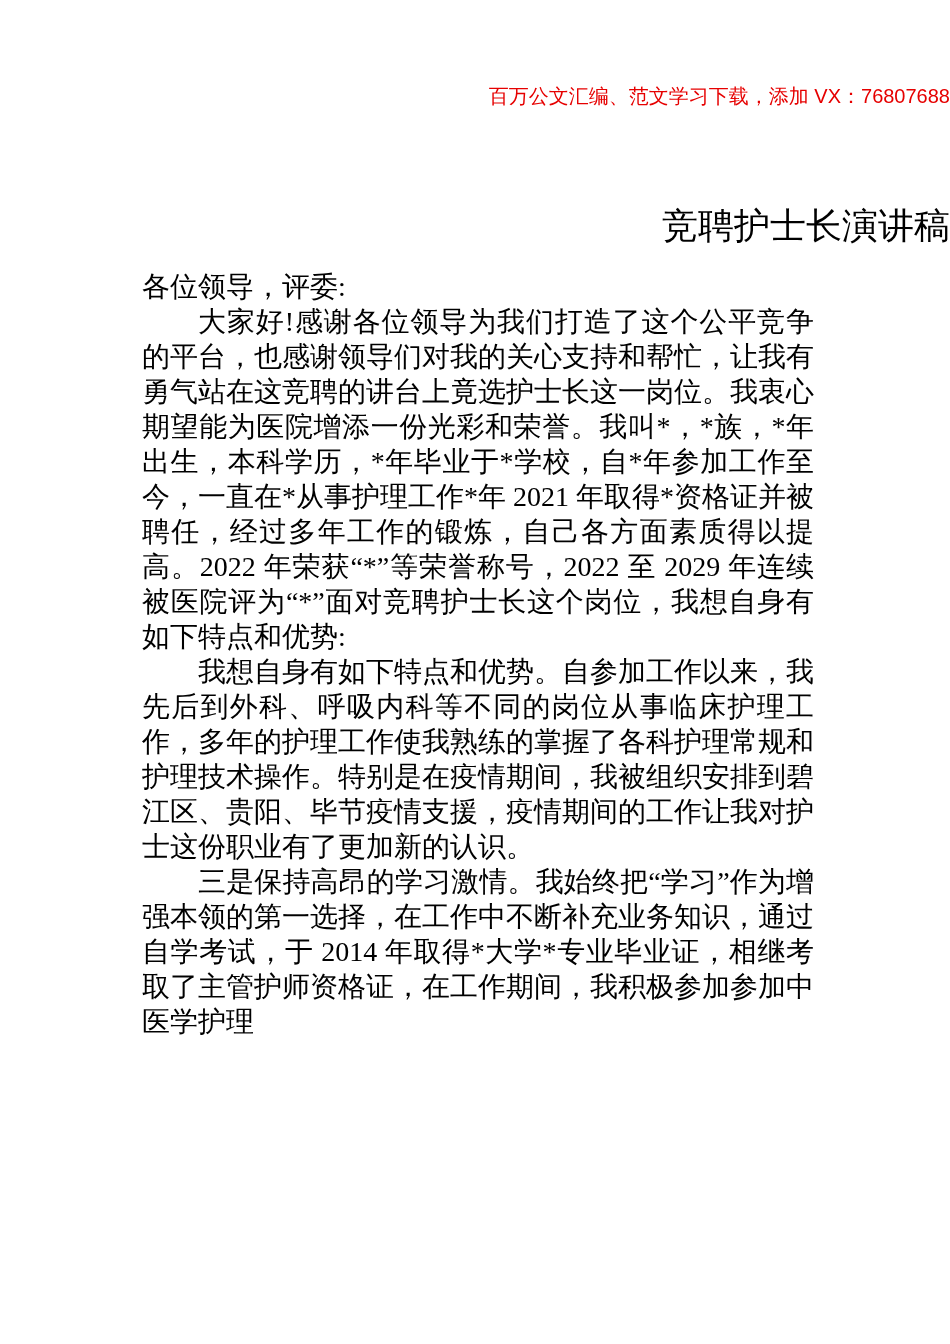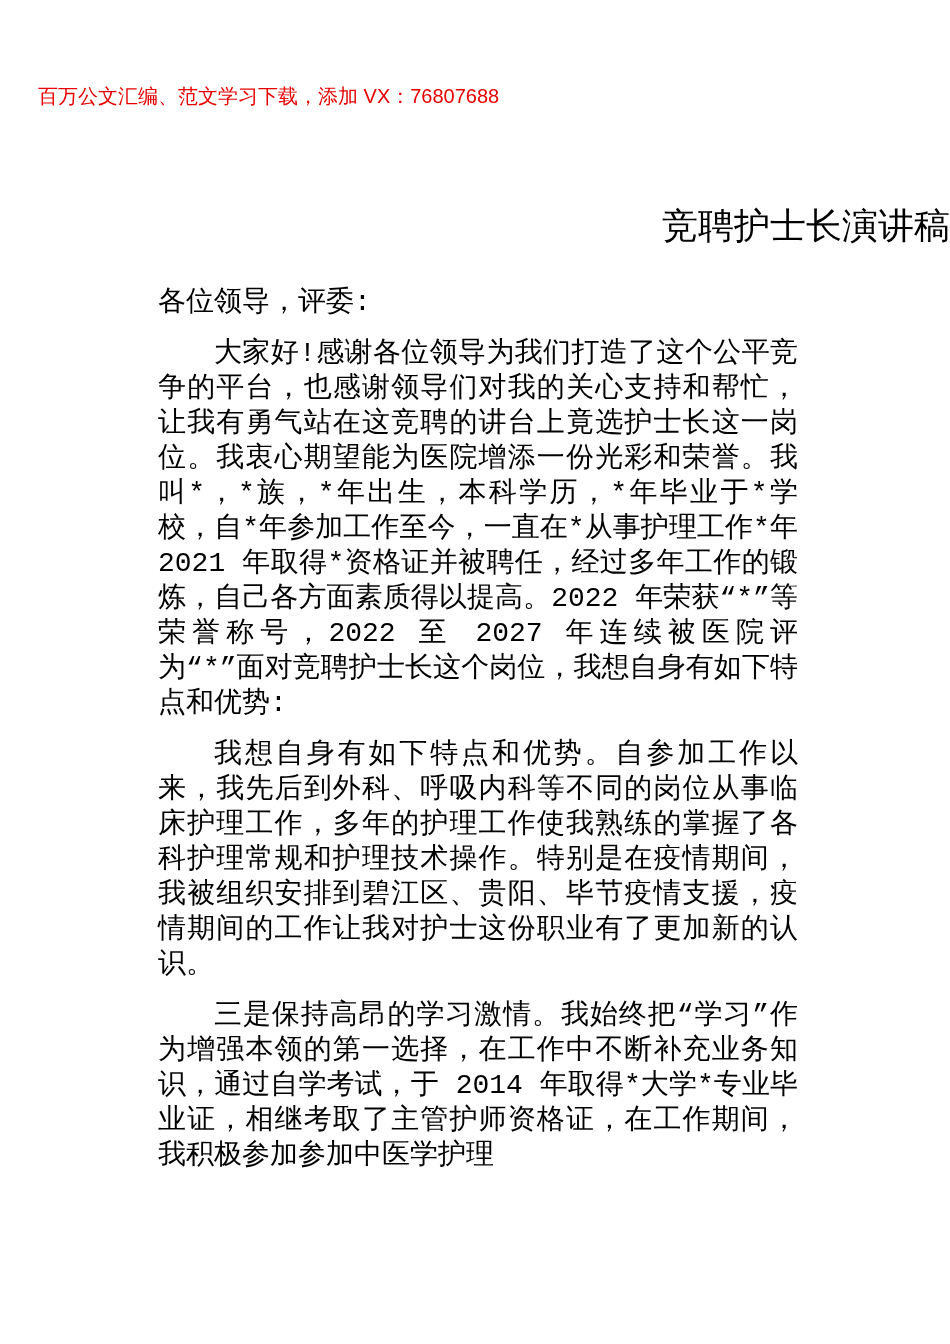"百万公文汇编、范文学习下载，添加 VX：76807688" .promo { text-align: left -> right }
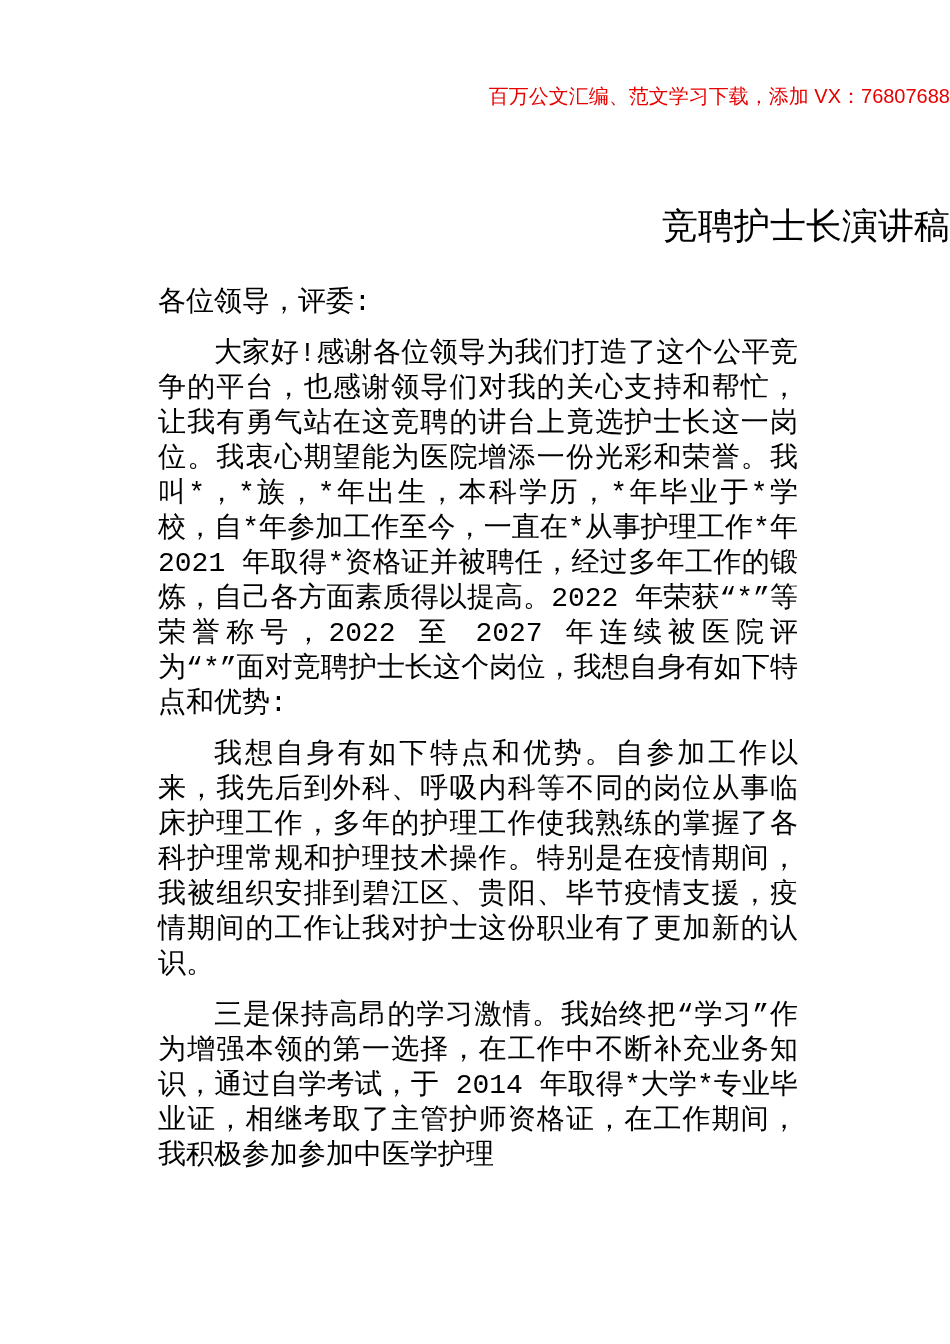"各位领导，评委:" .doc-body p { font-family: Liberation Mono, monospace -> none; margin: 16px -> 0 }
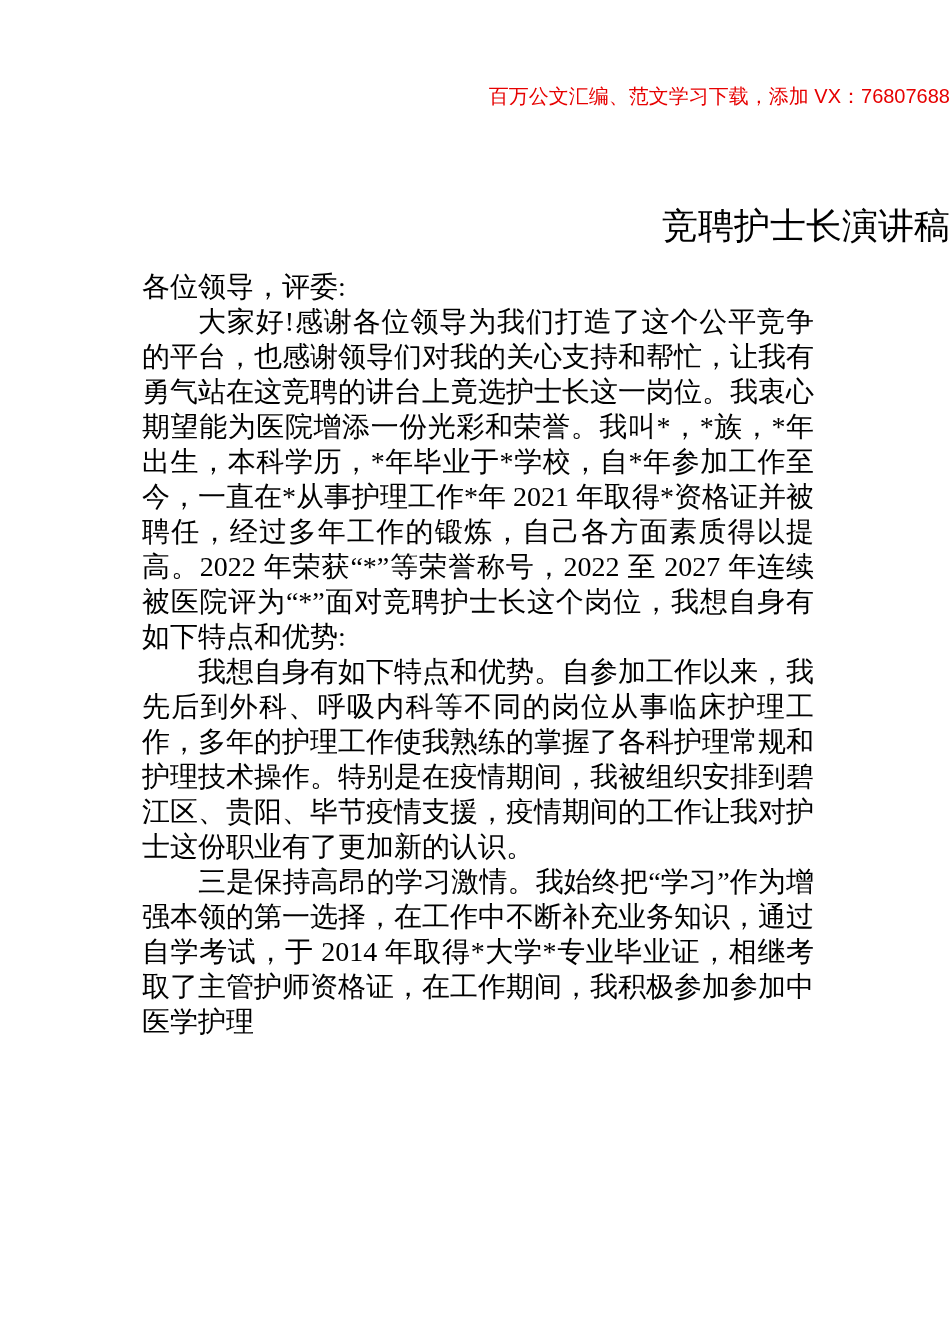"大家好!感谢各位领导为我们打造了这个公平竞争的平台，也感谢领导们对我的关心支持和" p { text: 2027 -> 2029 }
